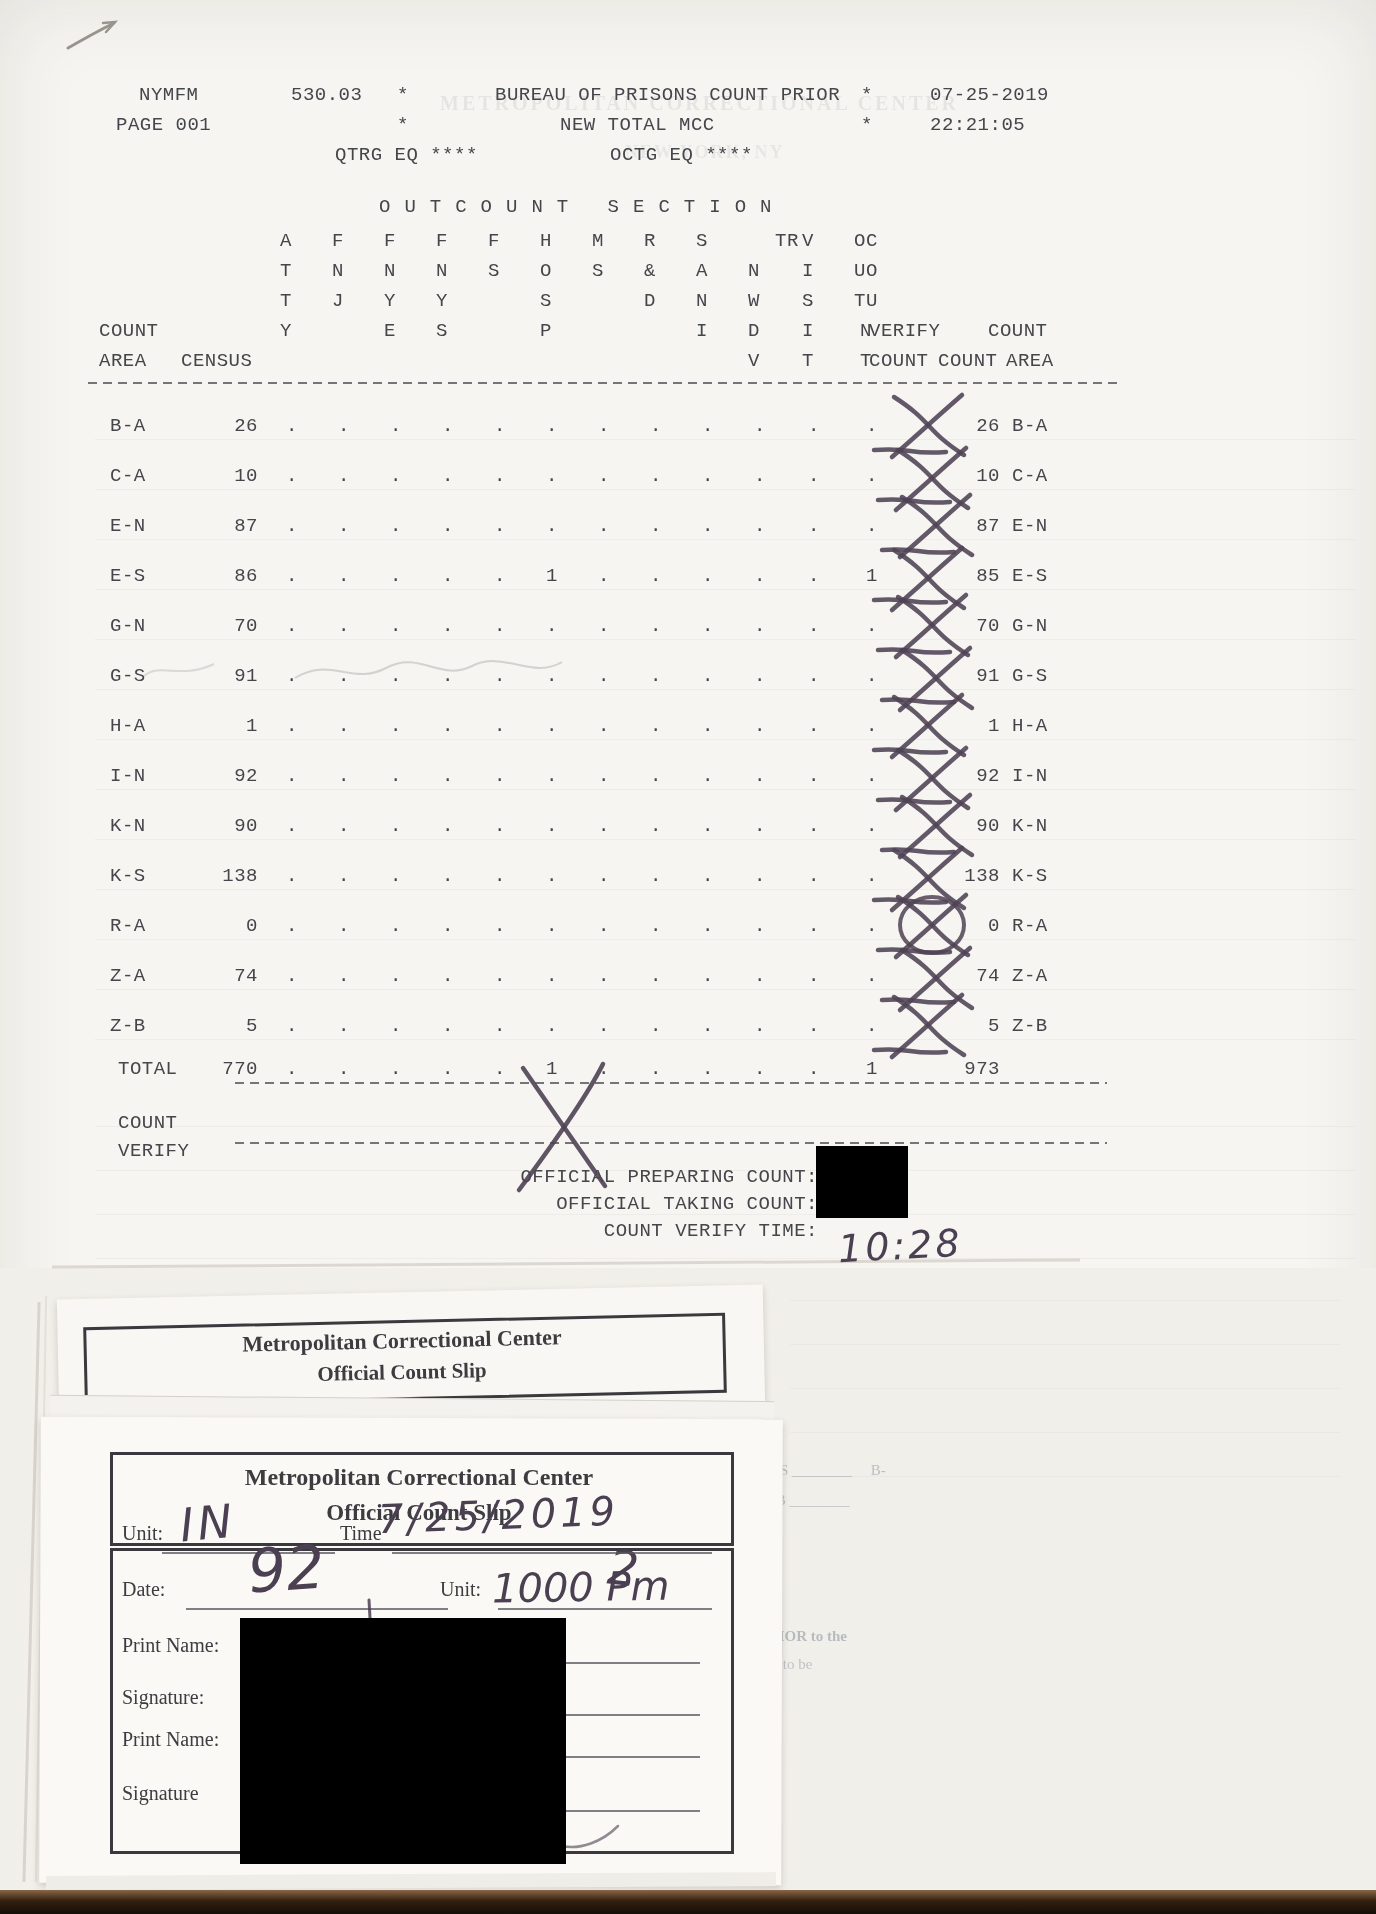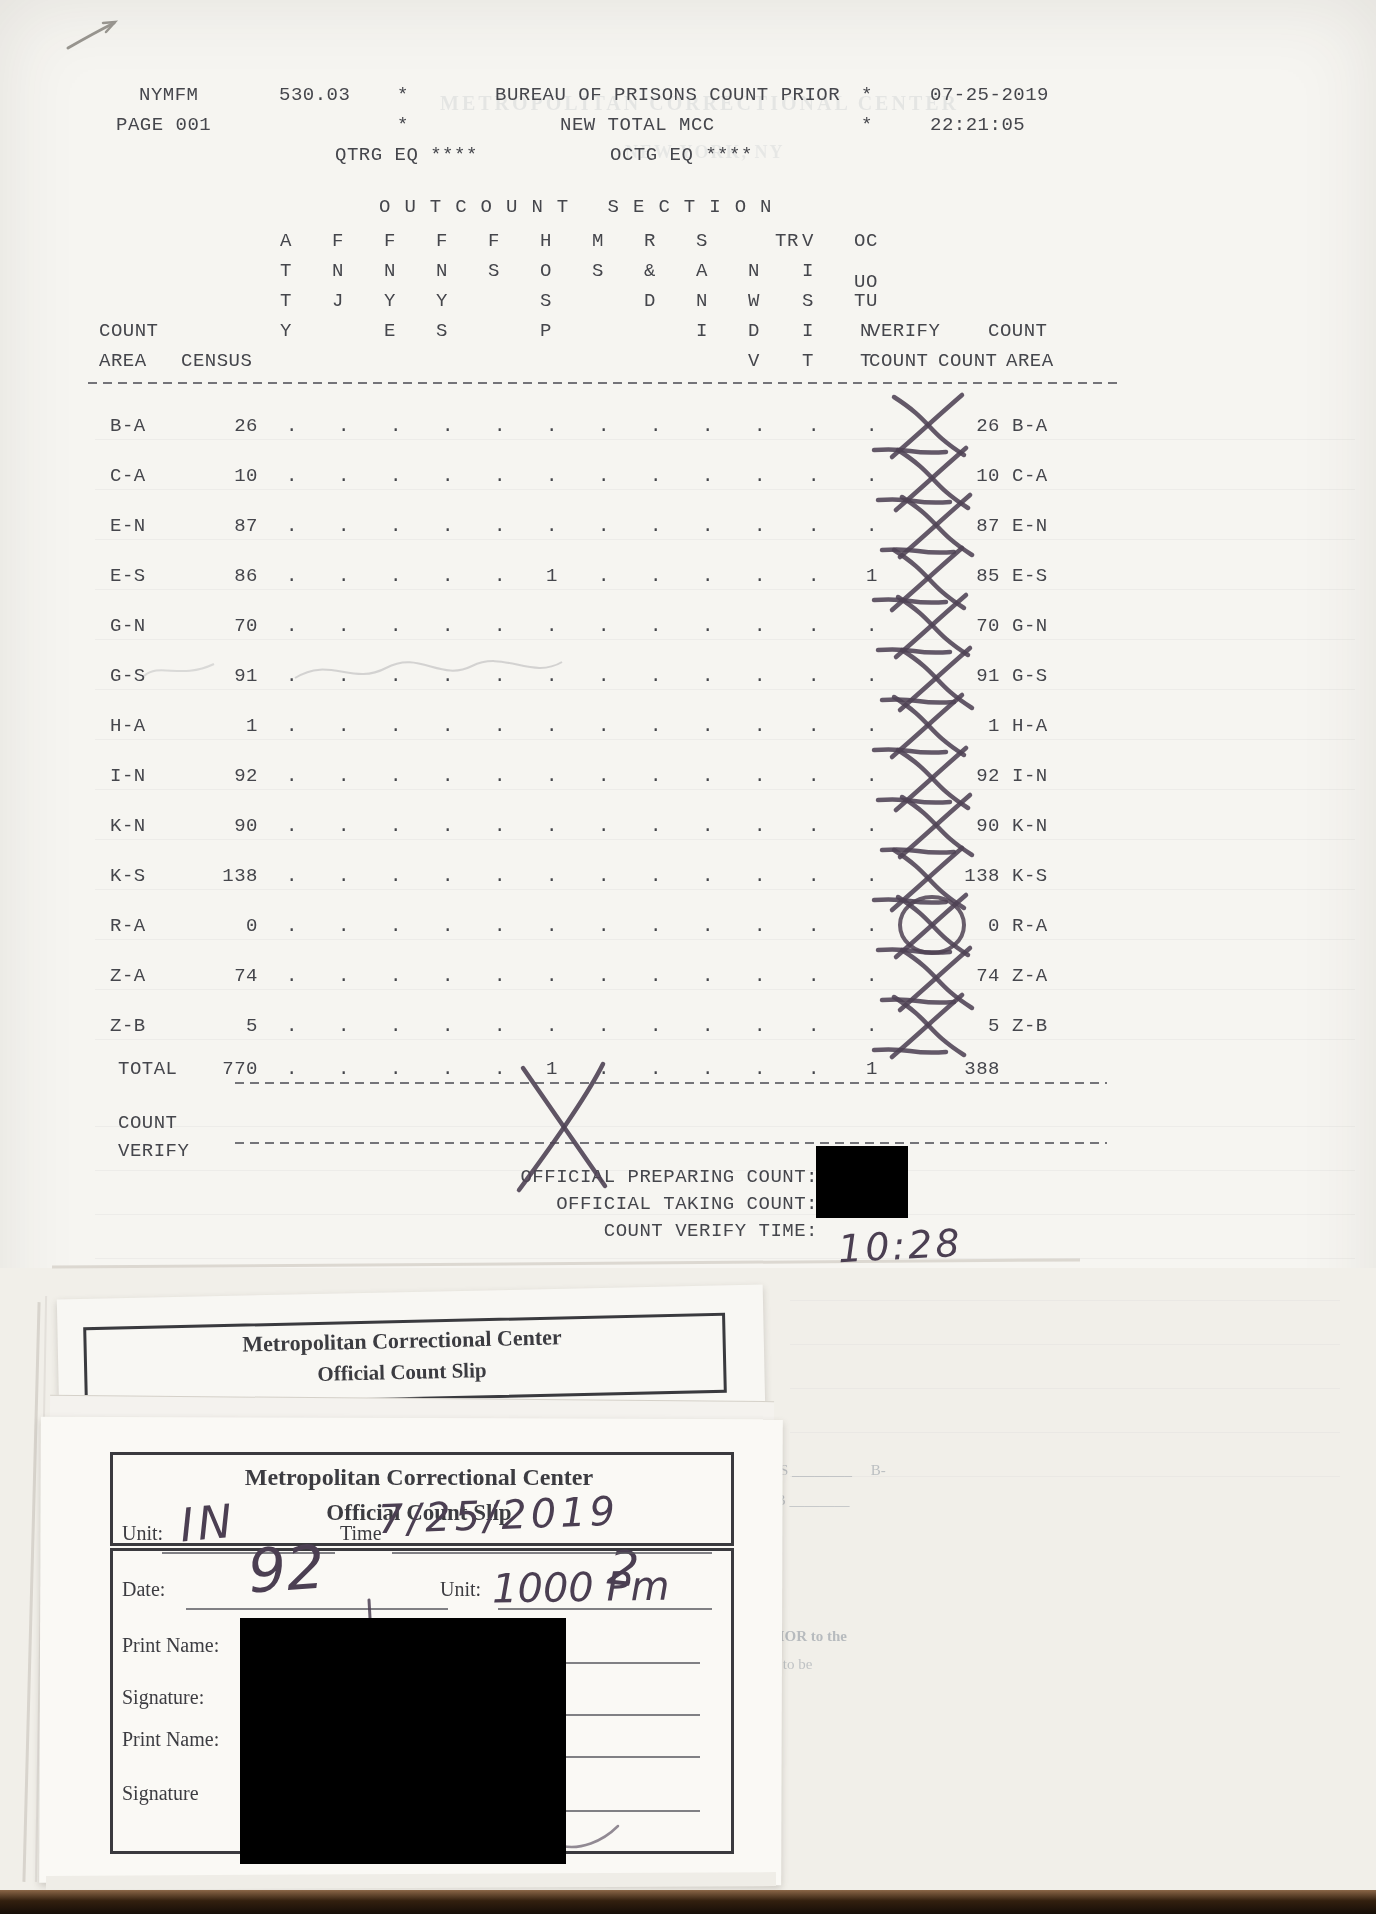"530.03" span.abs { left: 279px -> 291px }
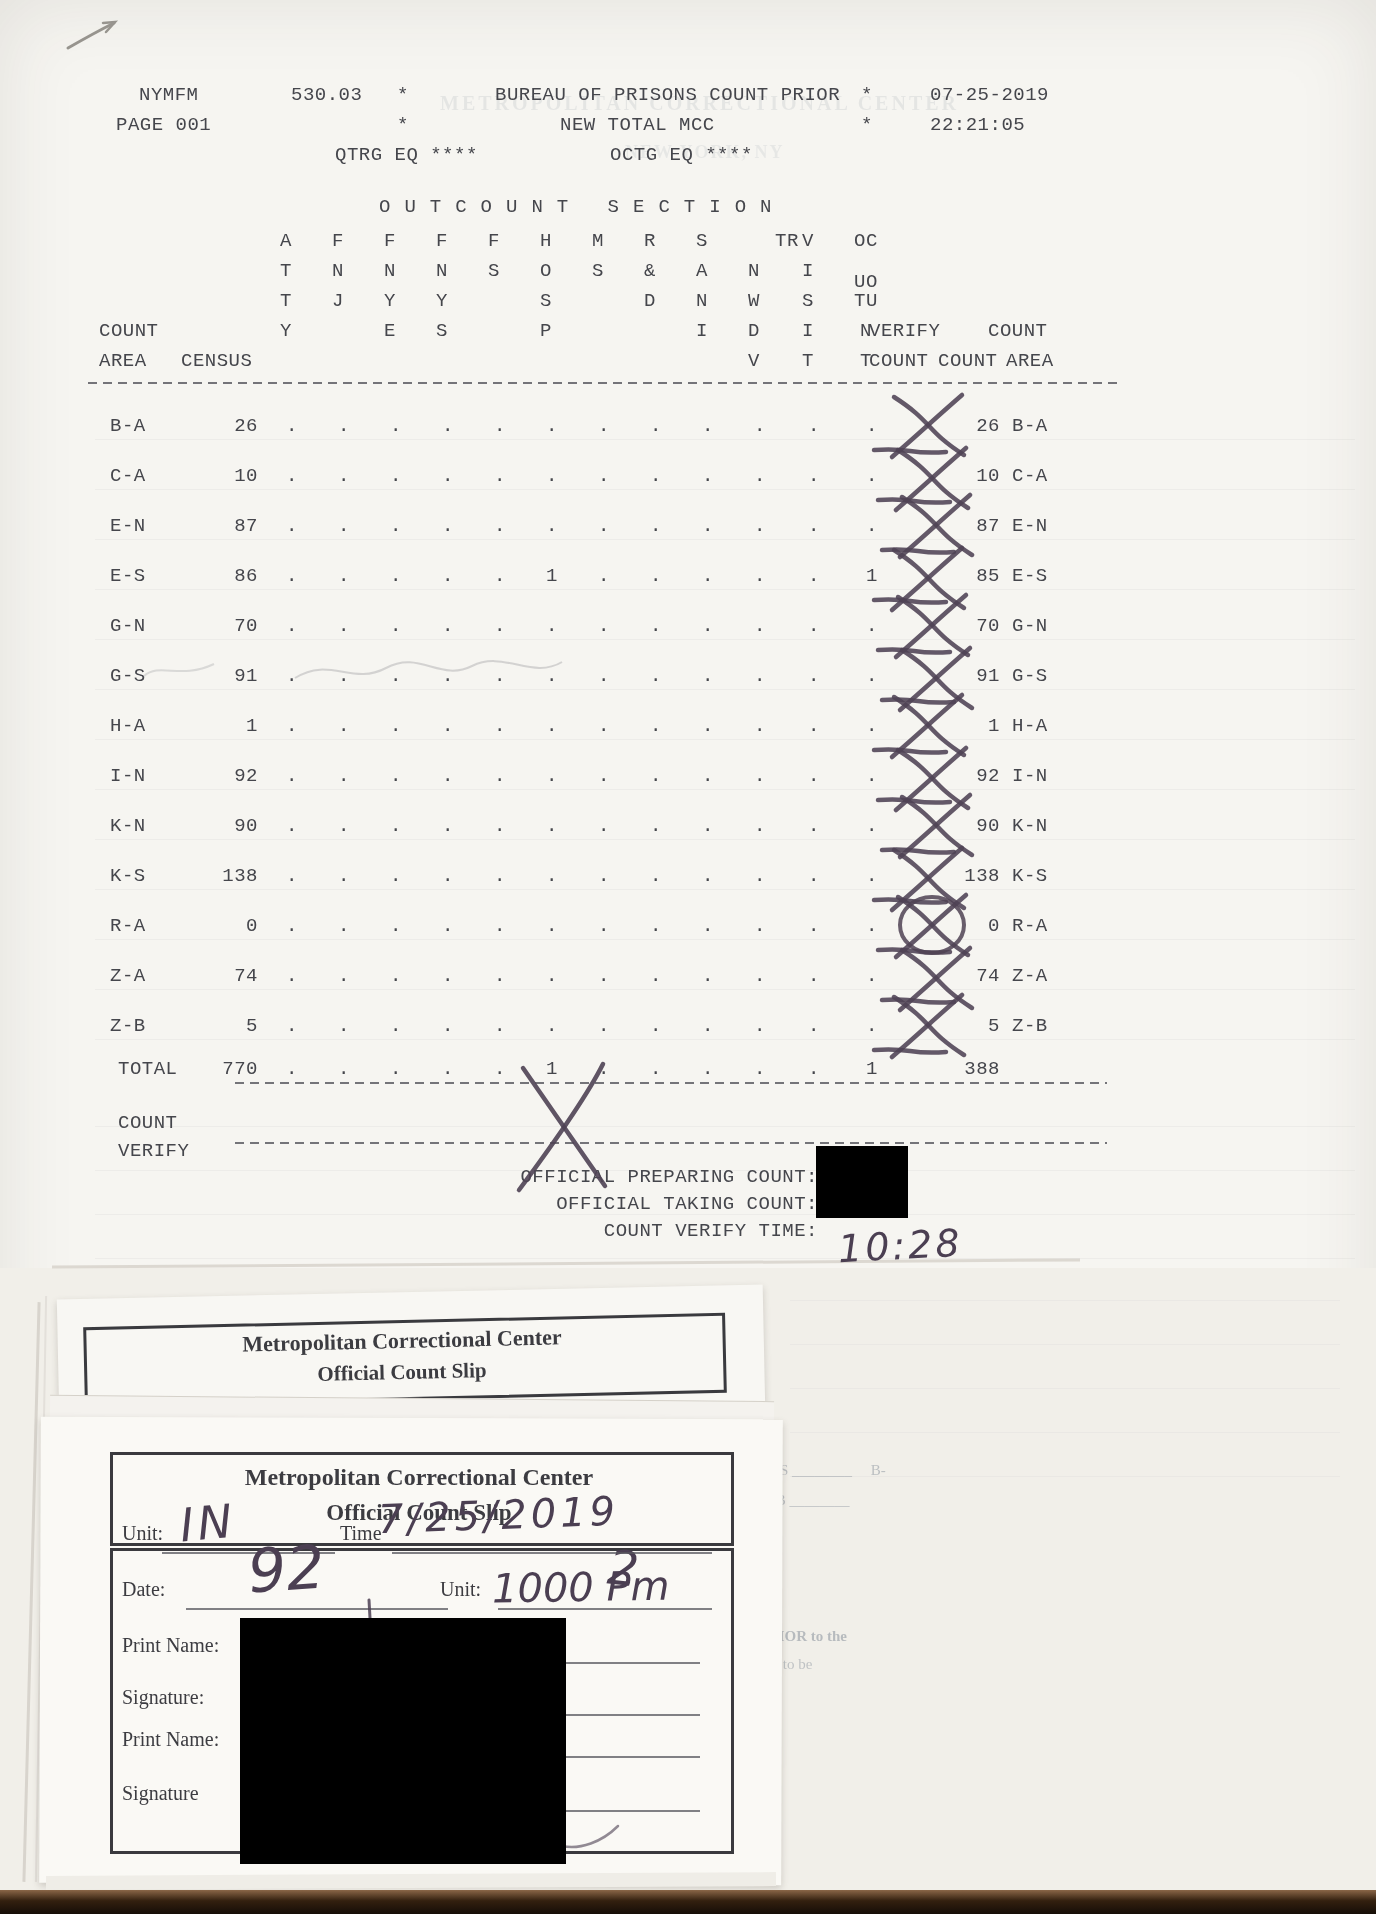"UO" span.abs { top: 271px -> 260px }
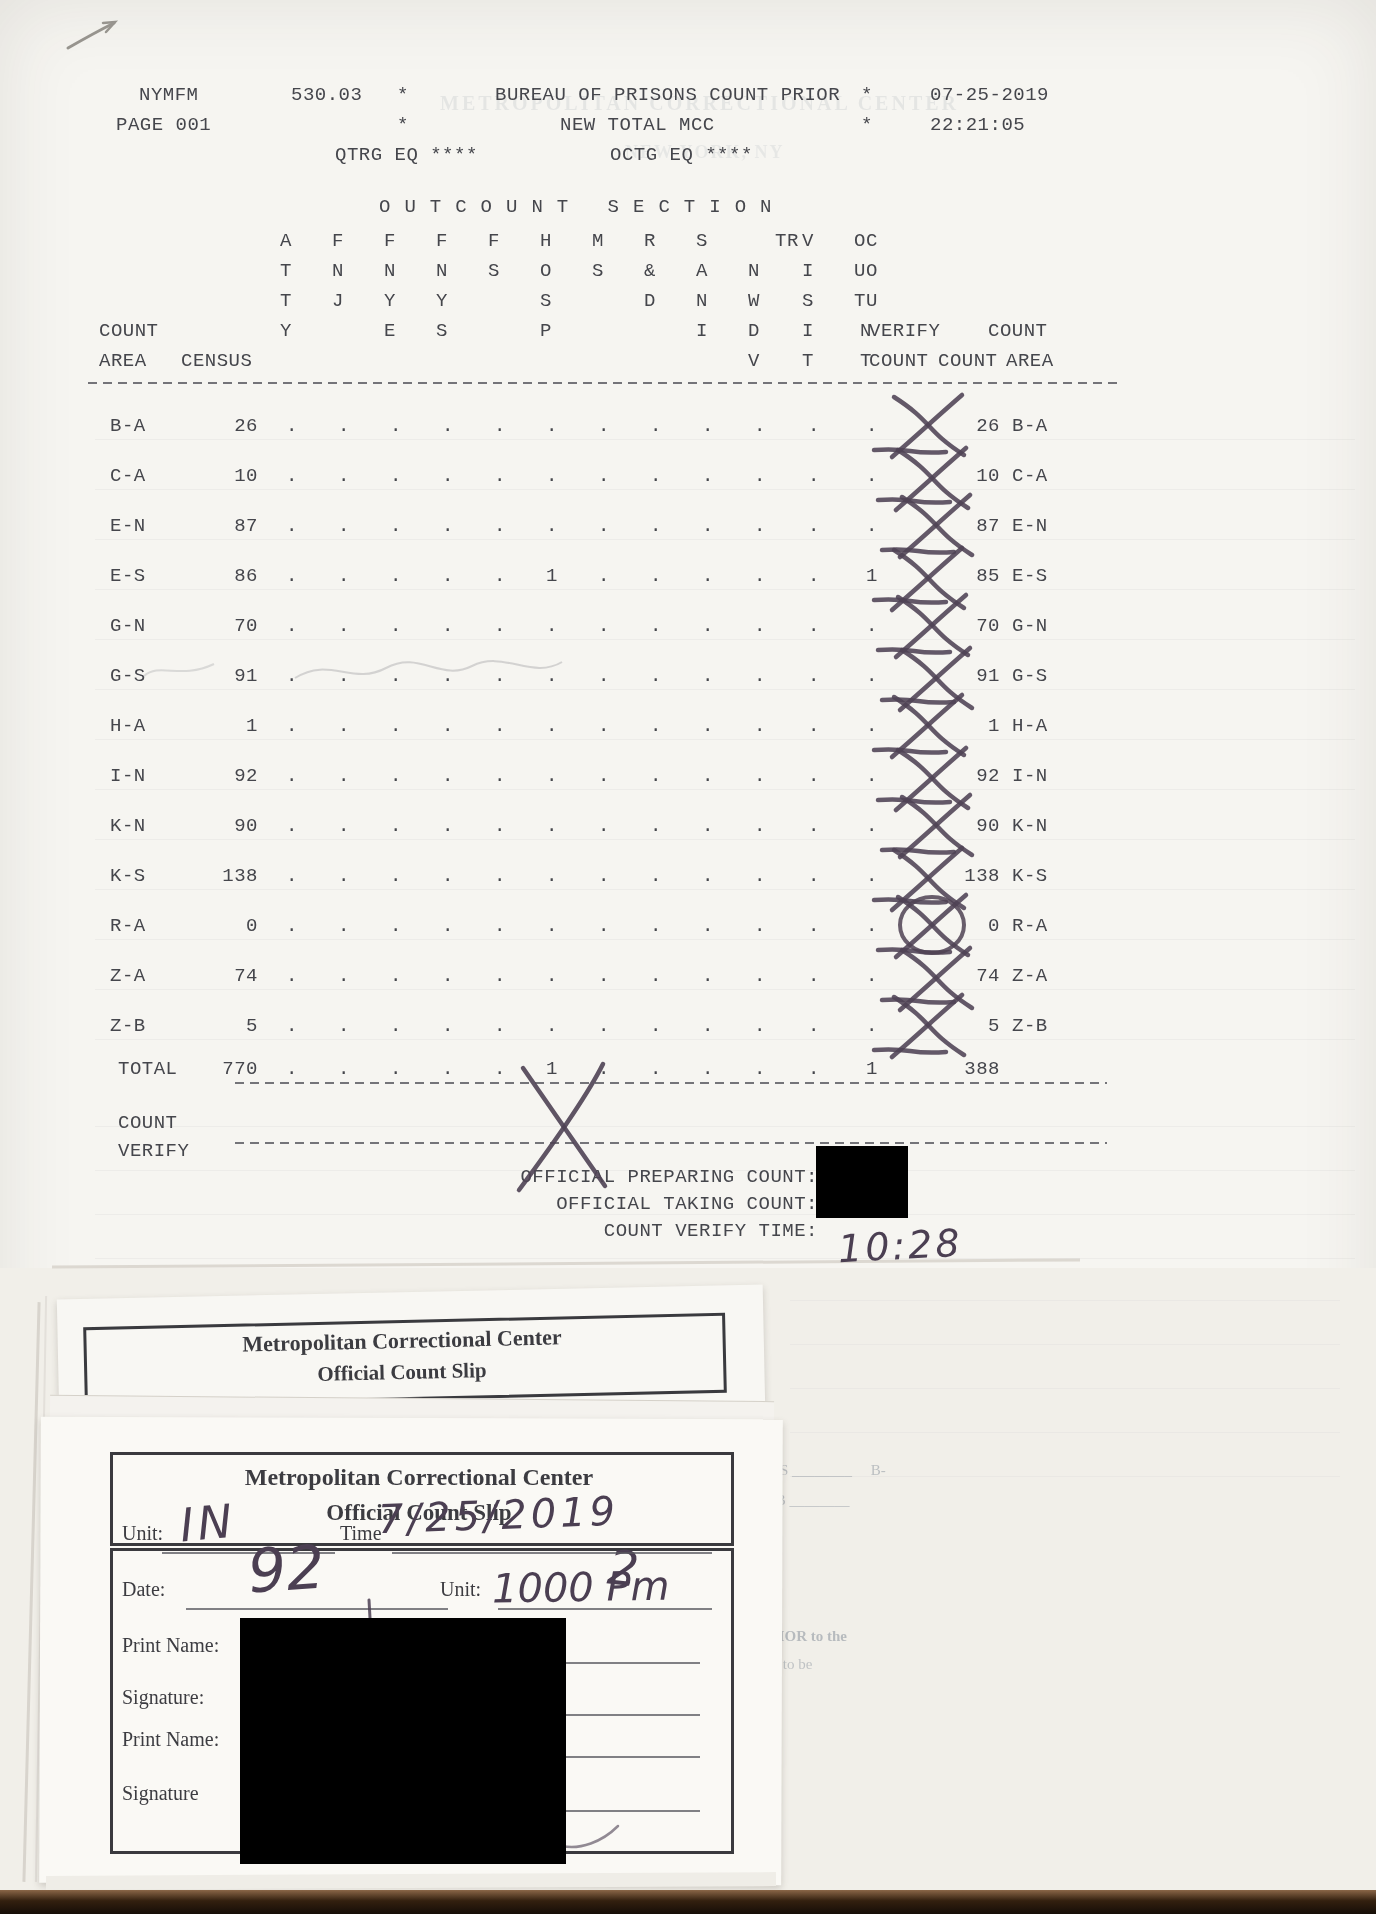"388" span.abs { text: 388 -> 973 }
